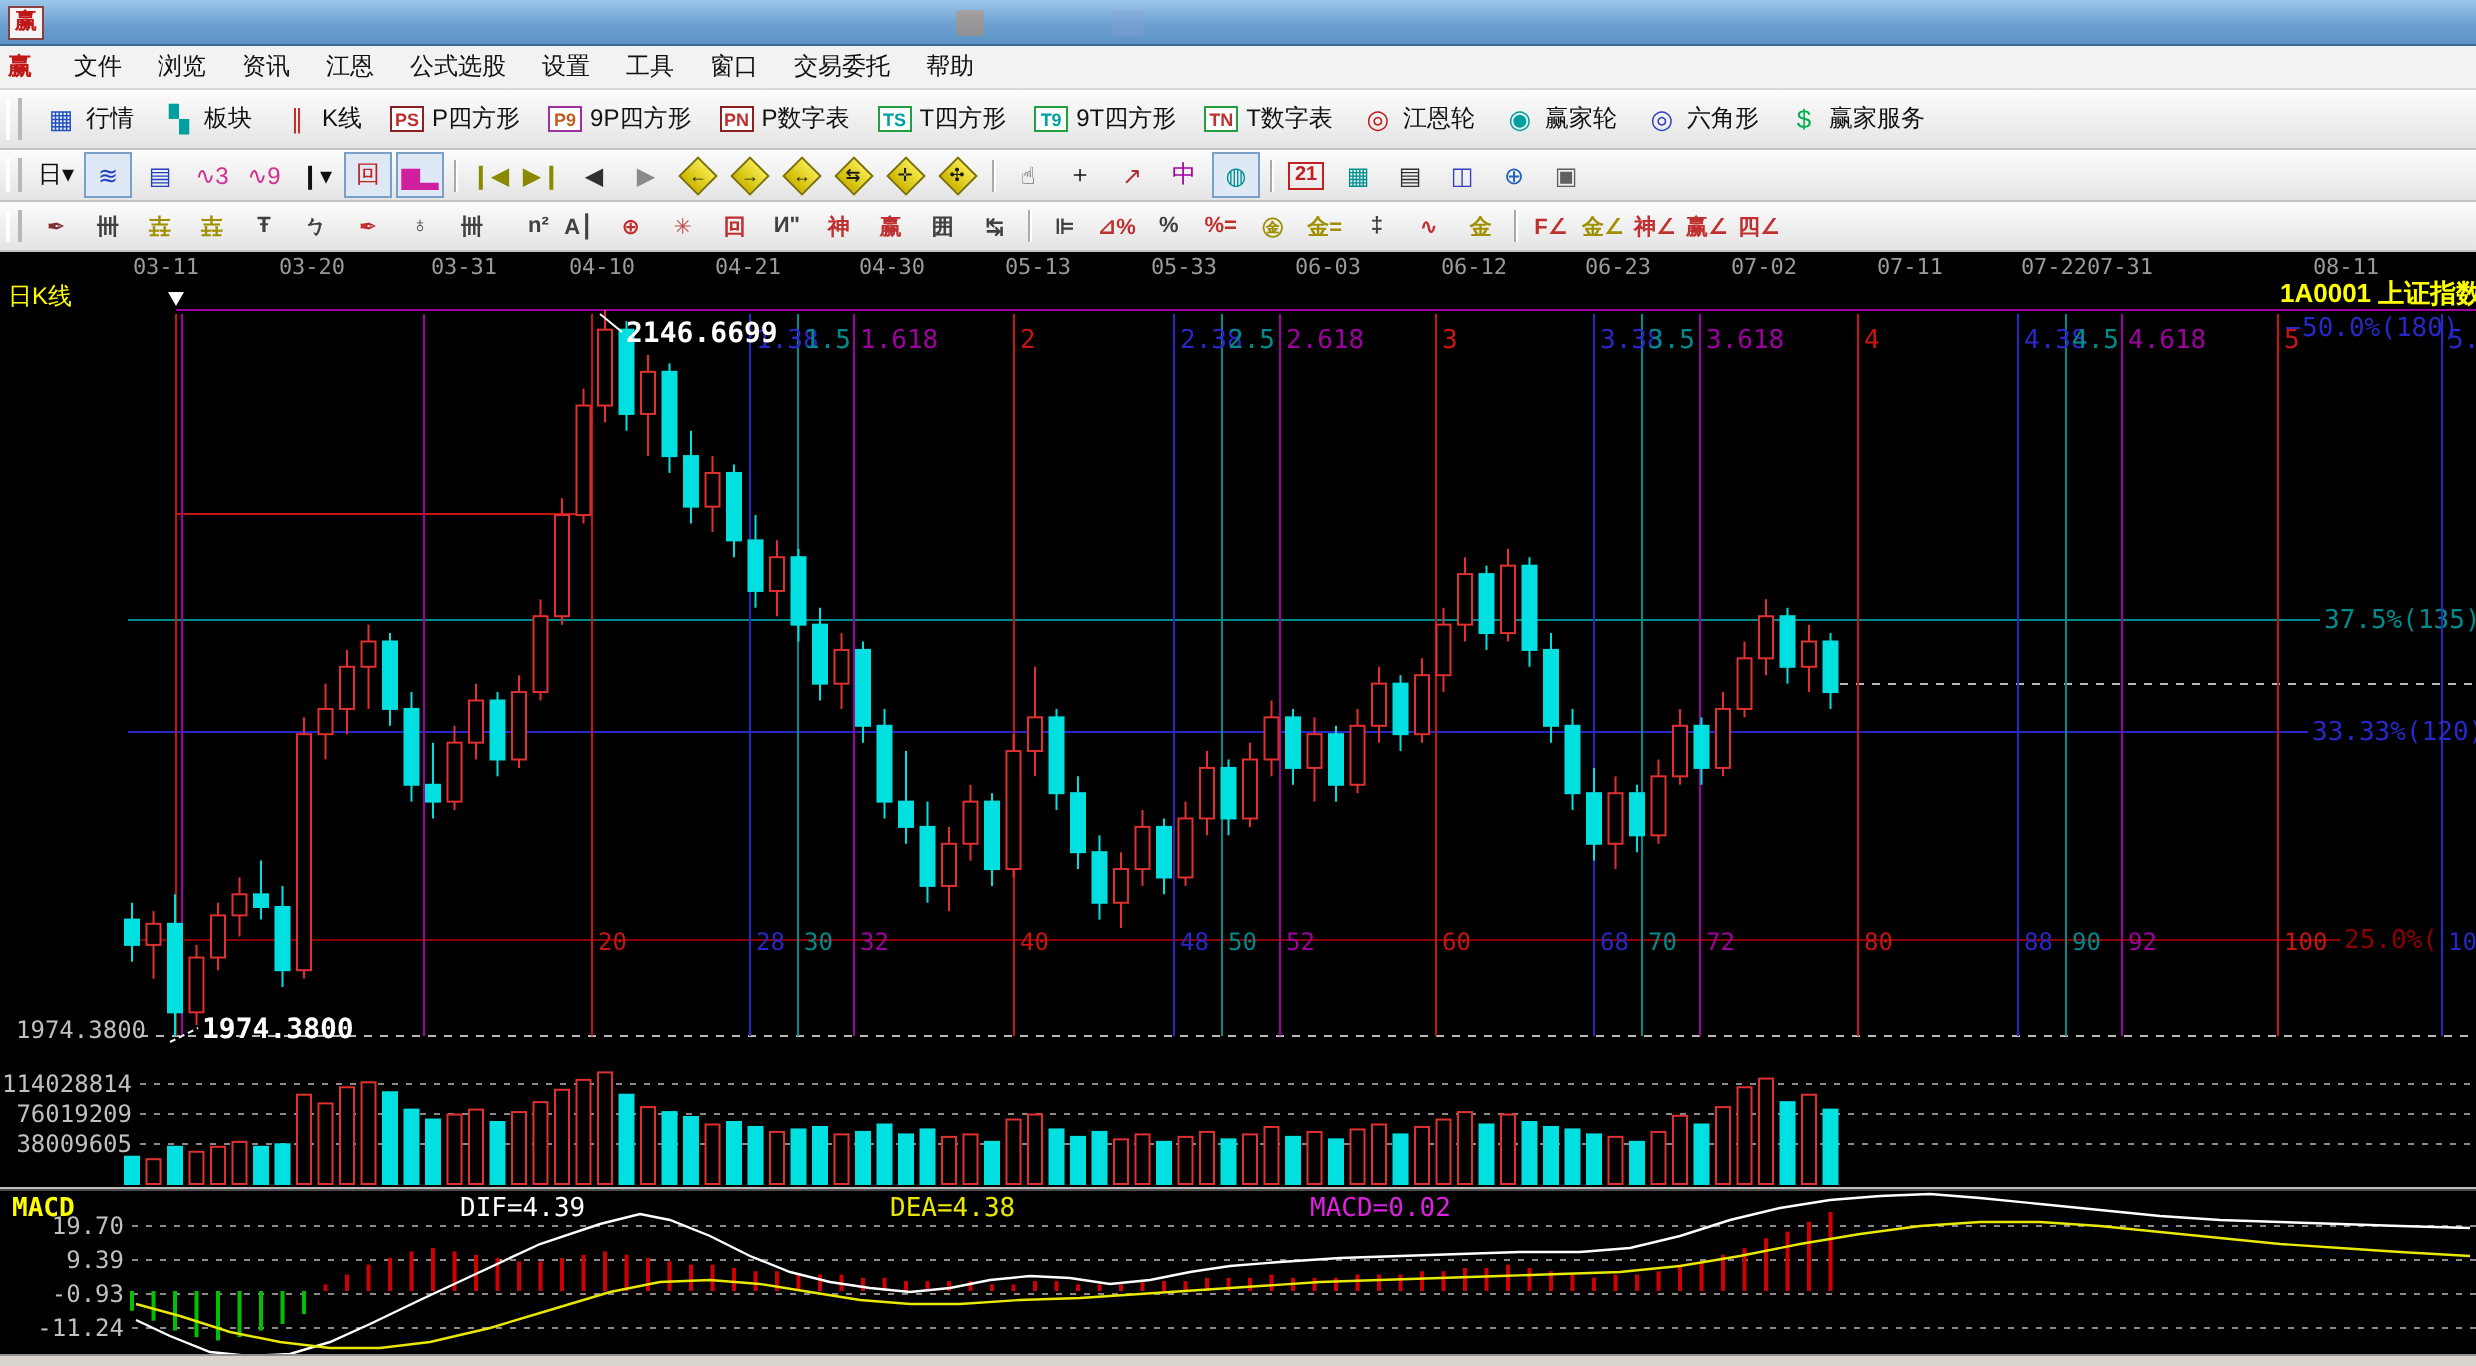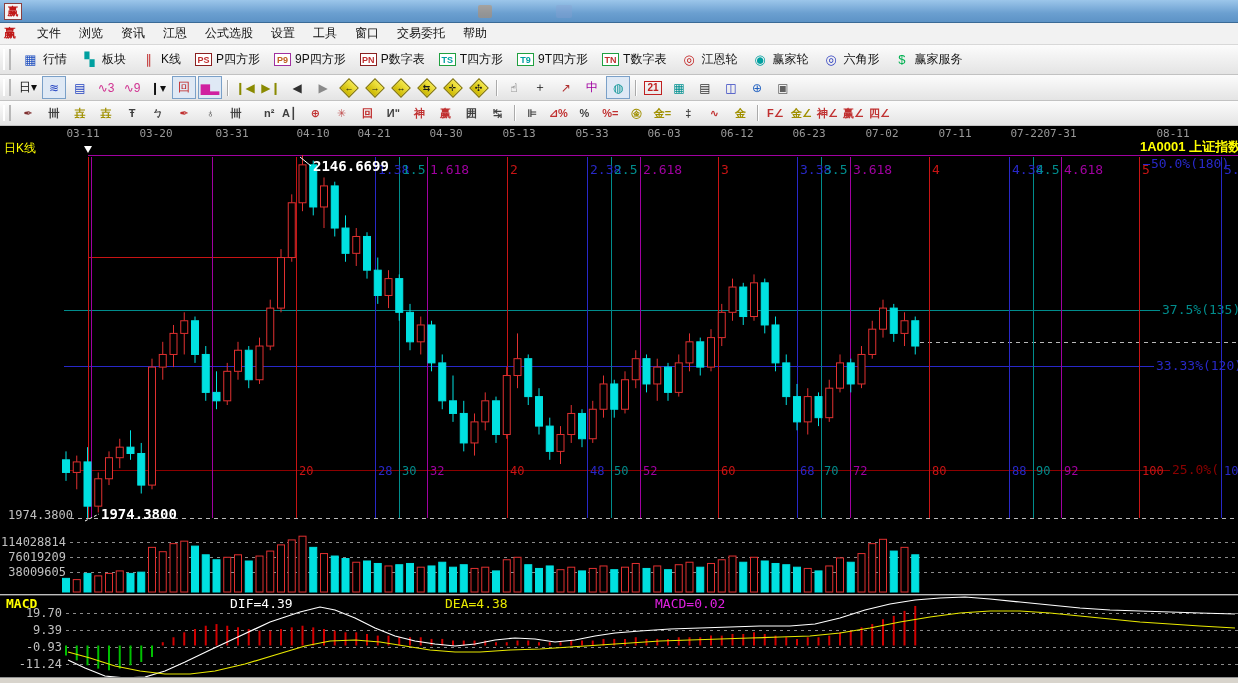"04-10" div.date-label { left: 313px -> 301px }
